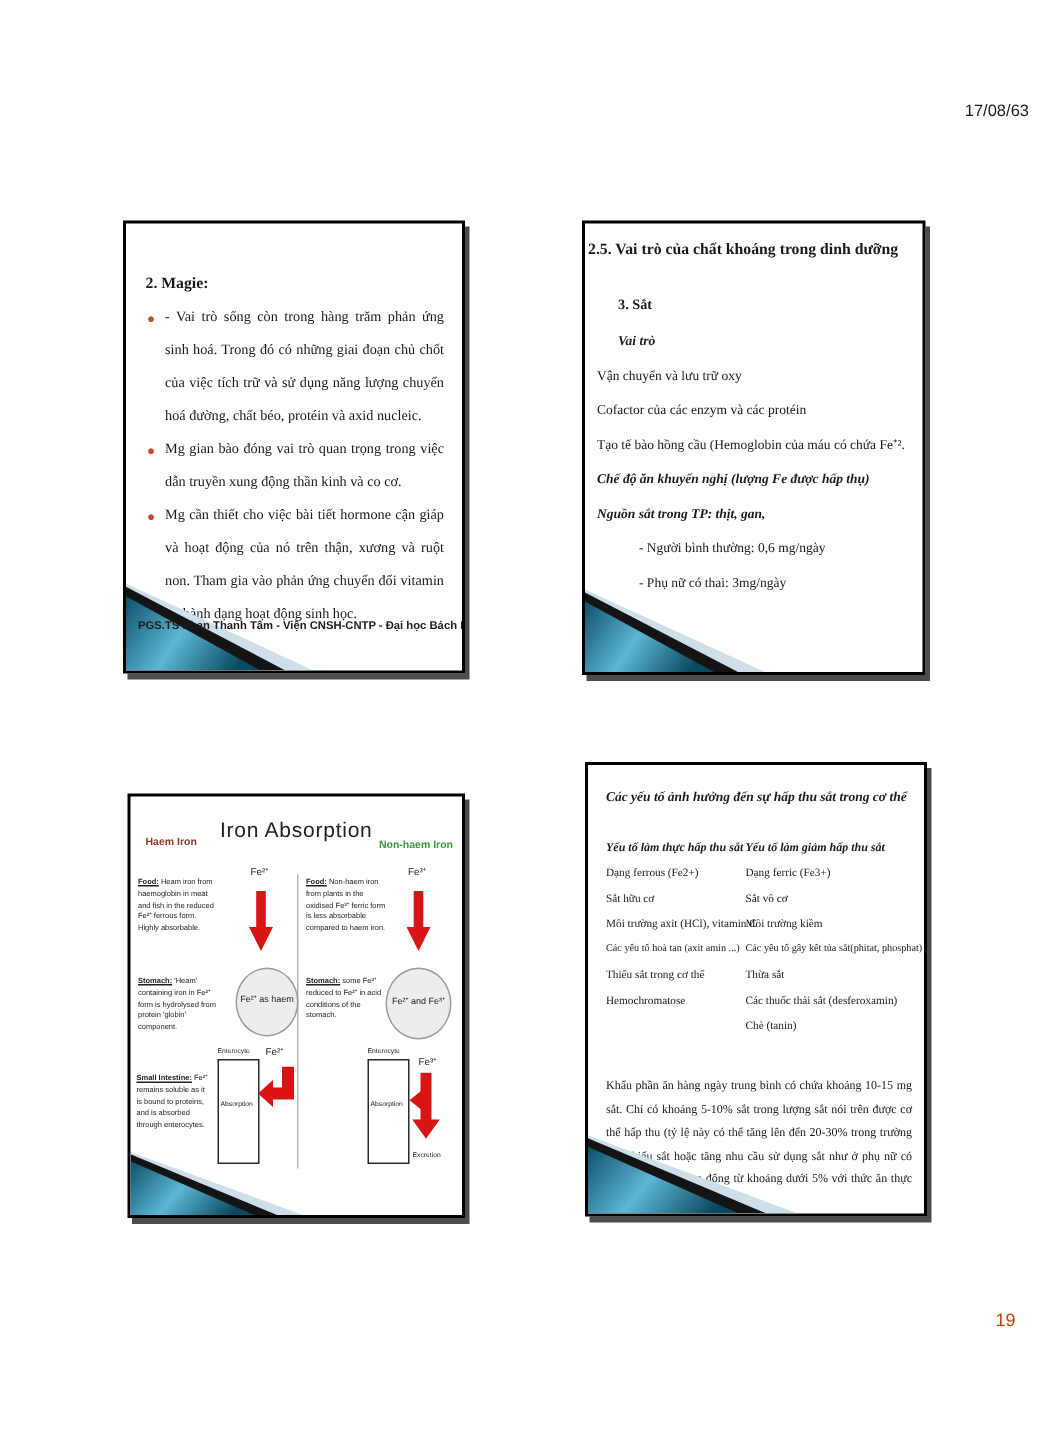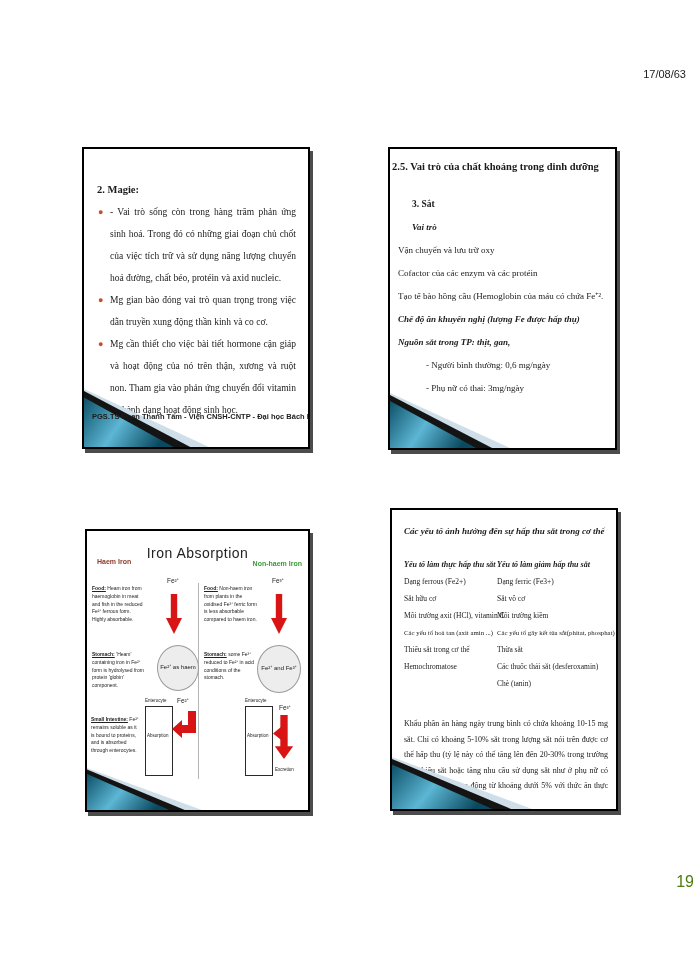"19" .pagenum { color: #4d7c0f -> #c2410c; font-size: 16px -> 12px; right: 6px -> 23px }
